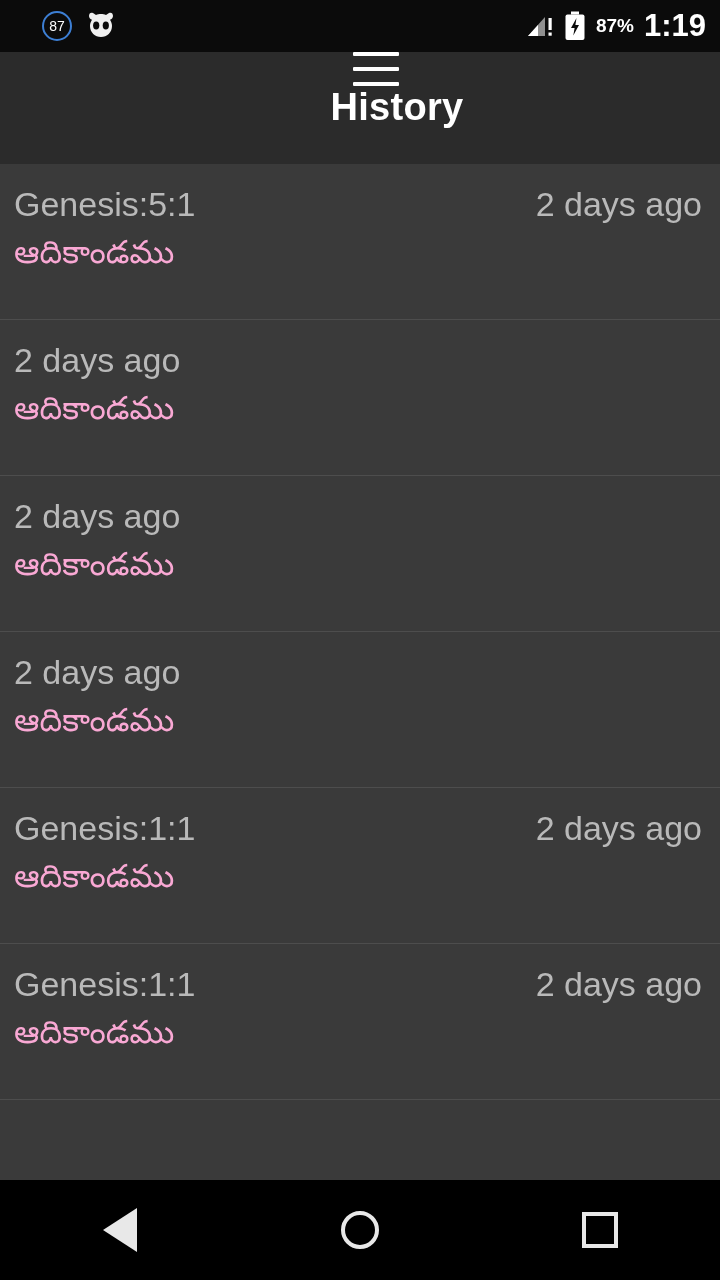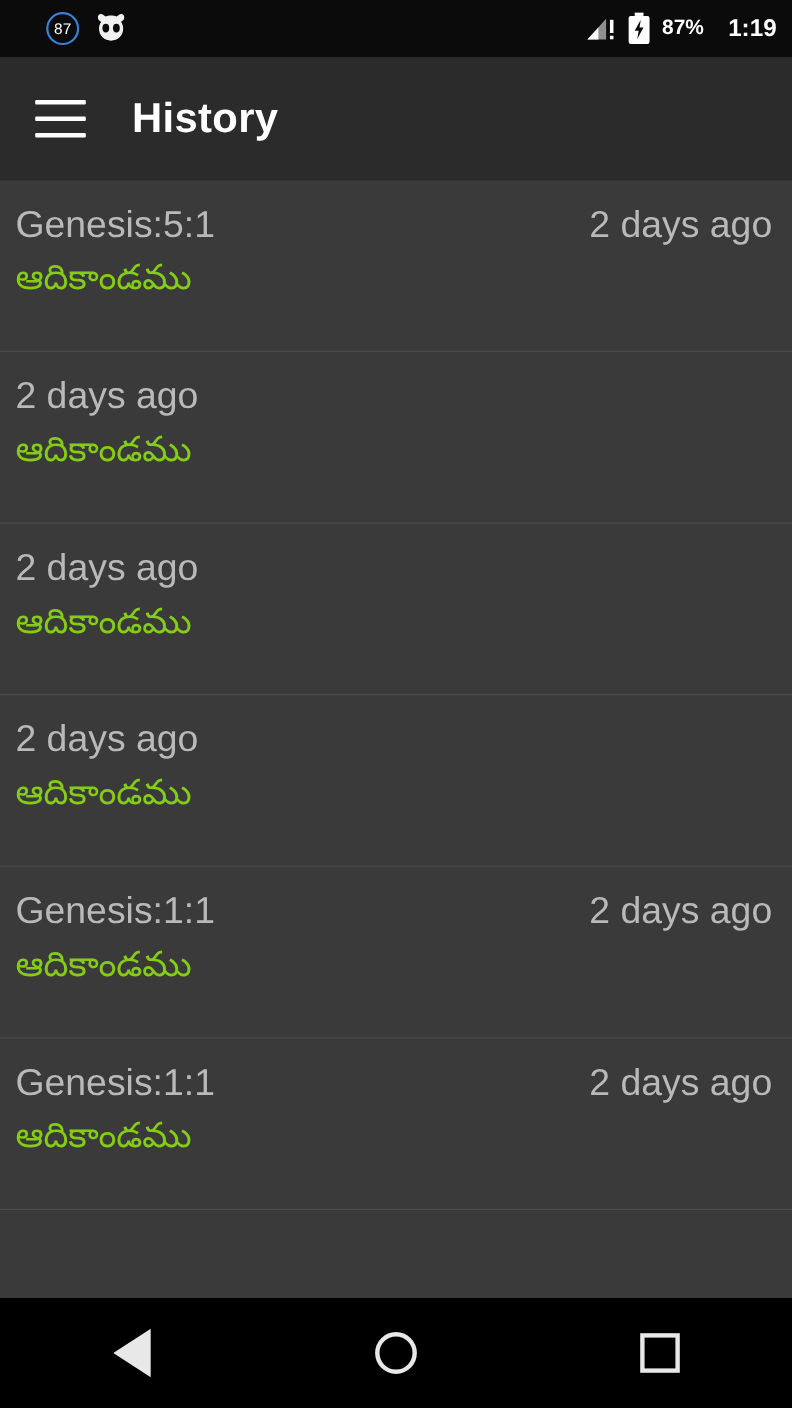"1:19" .clock { font-size: 22px -> 31px; margin-left: 12px -> 0 }
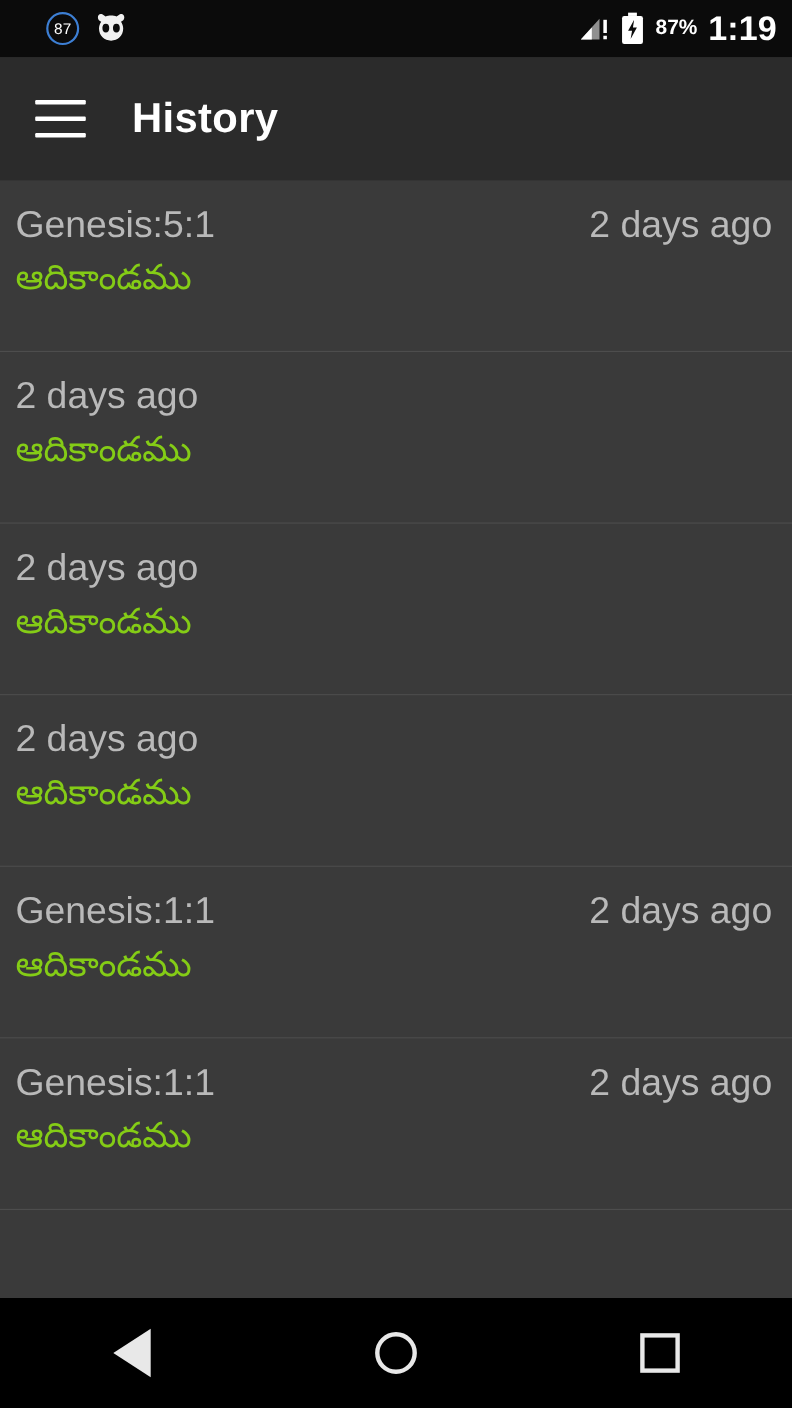"History" .appbar { flex-direction: none -> column }
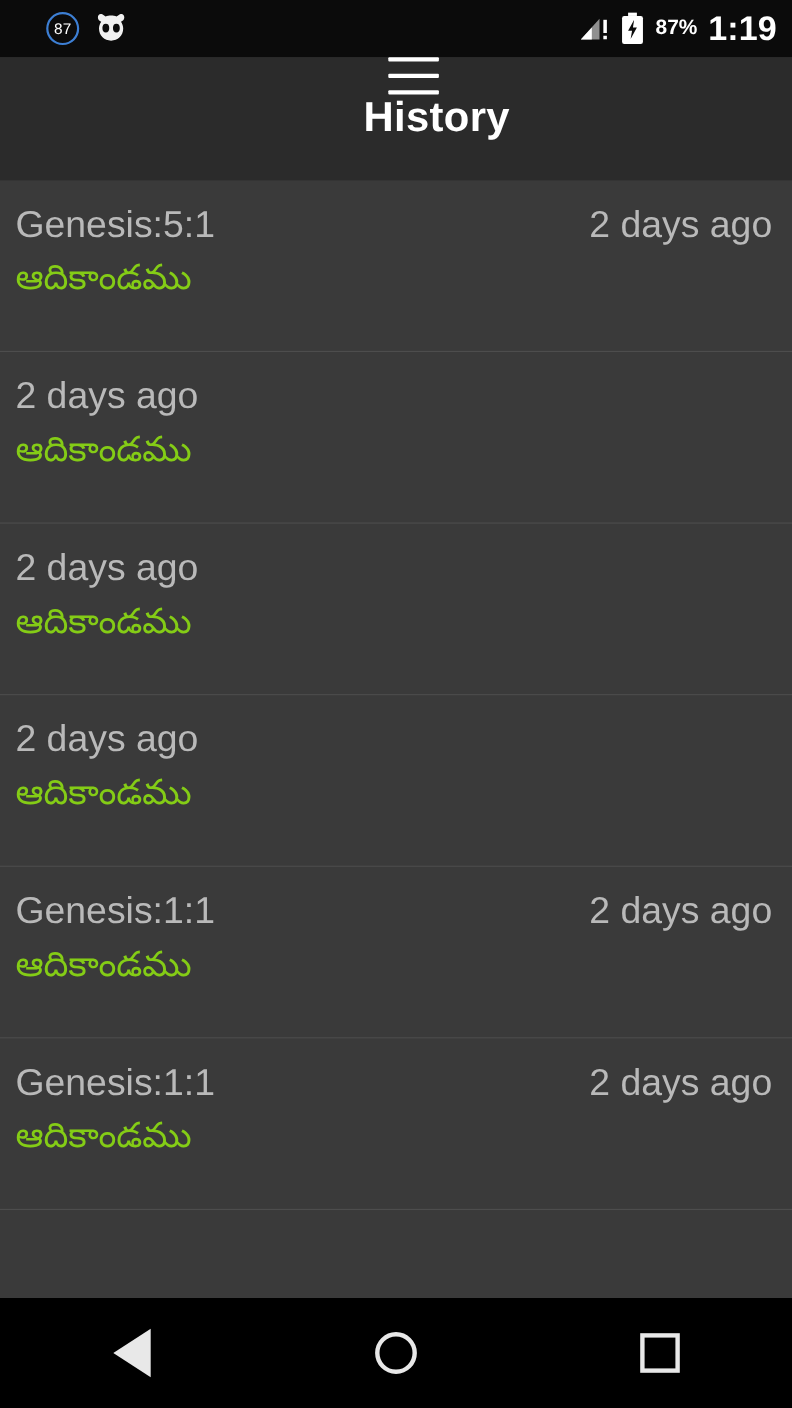"ఆదికాండము" .book { color: #84cc16 -> #f9a8d4 }
